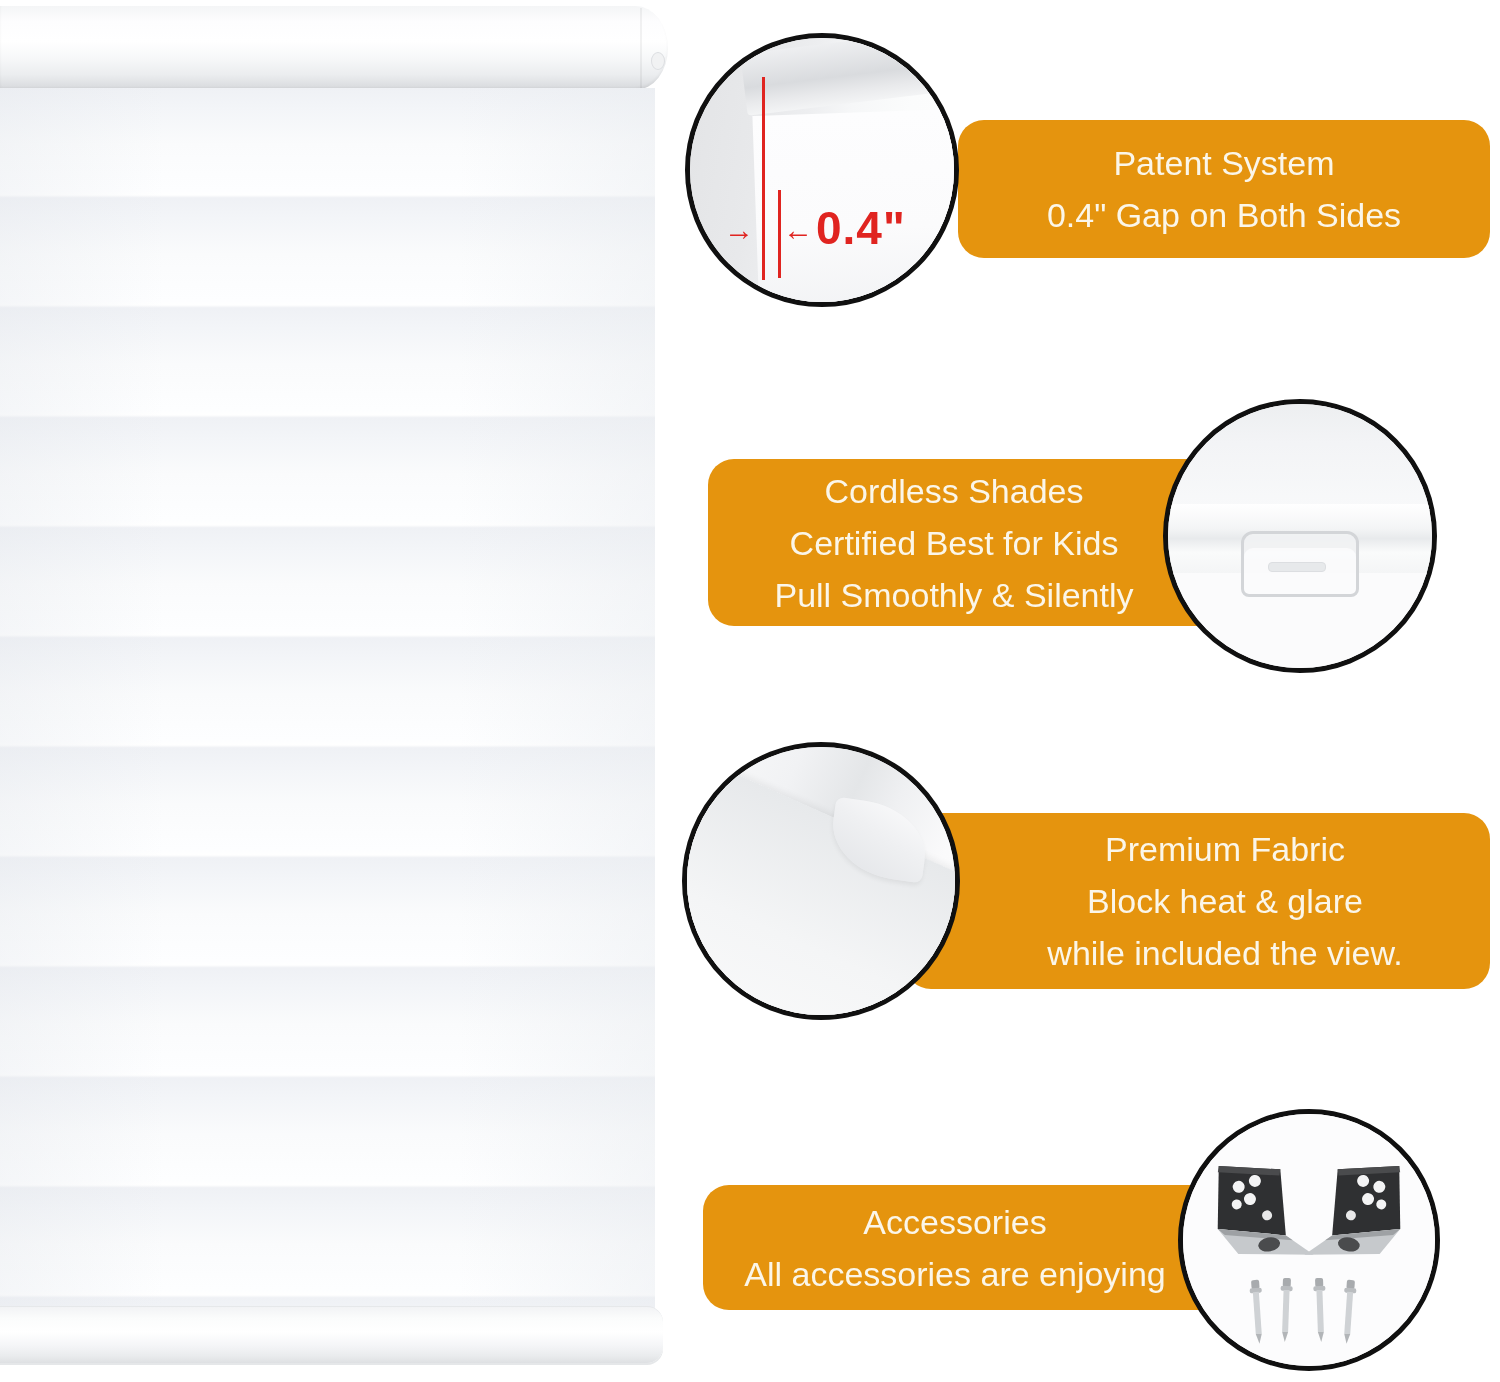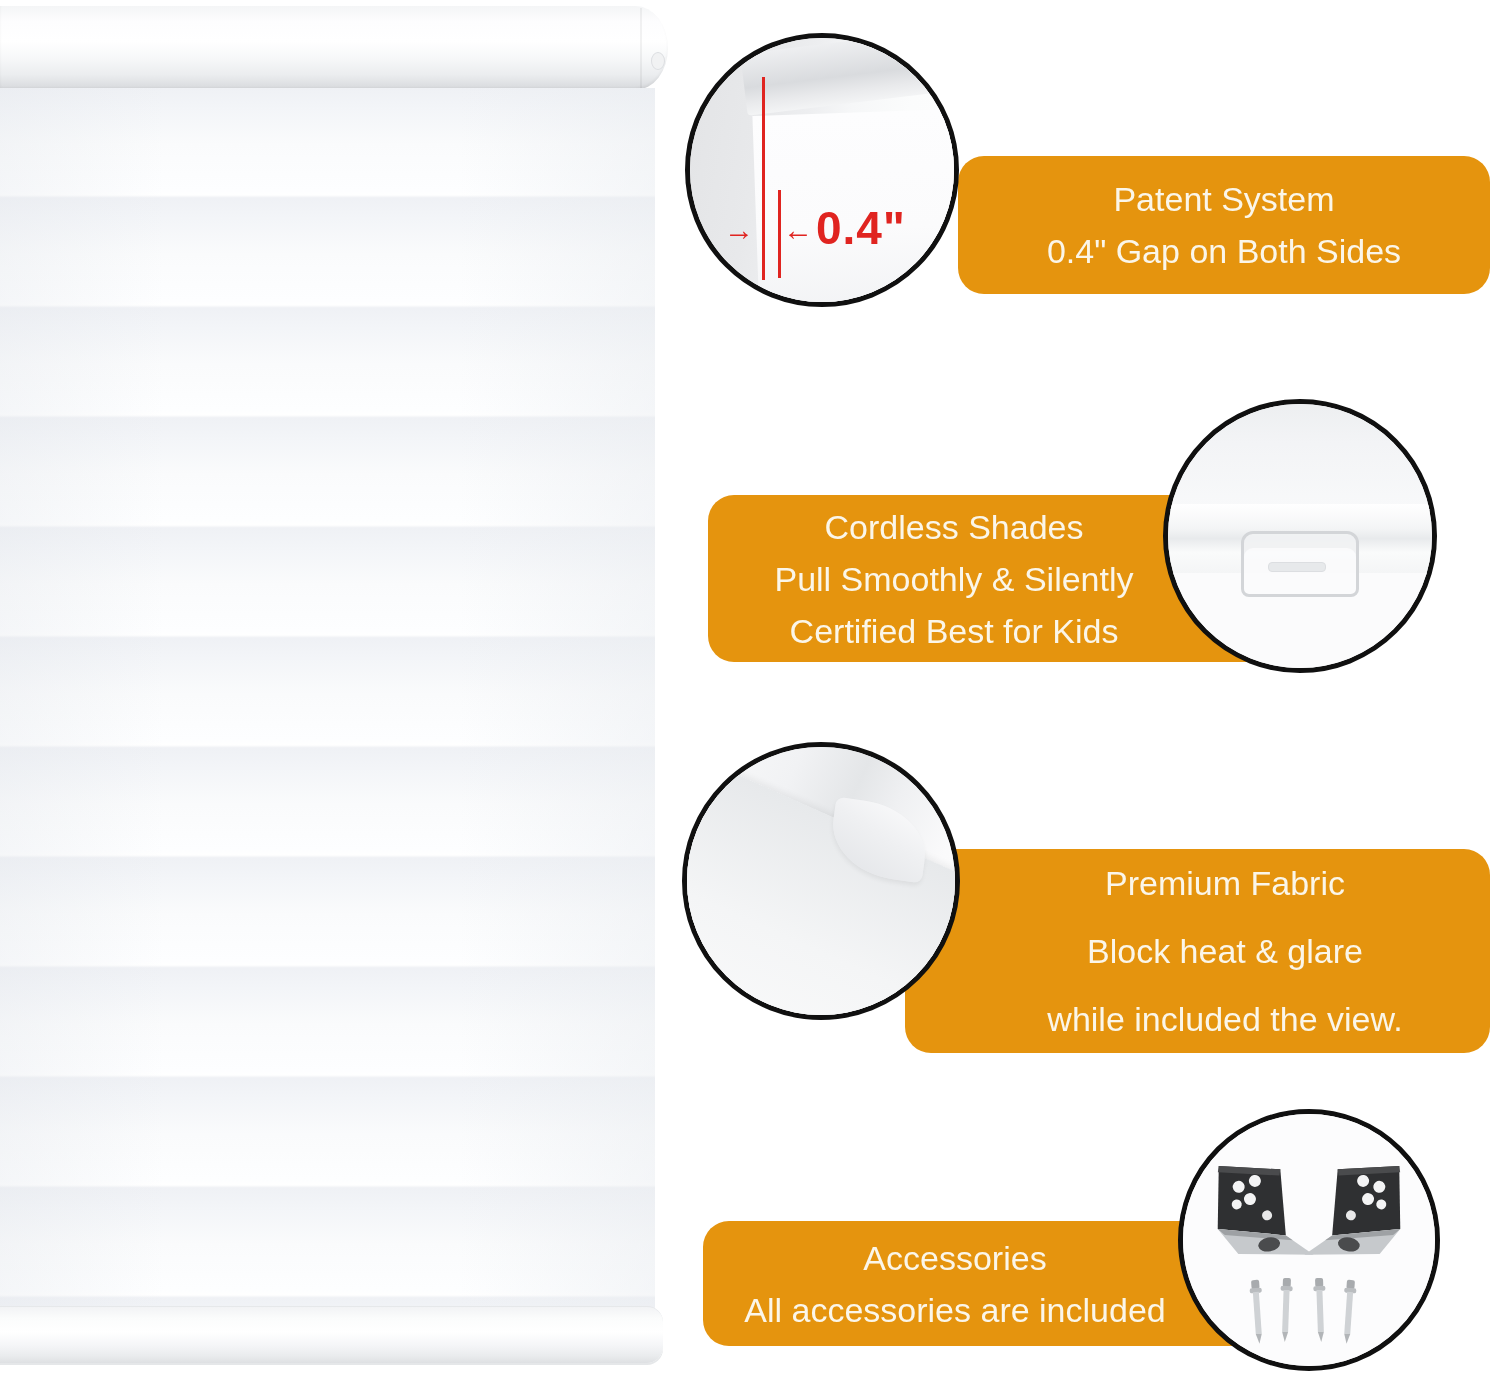"Patent System" .banner { margin-top: 36px -> none }
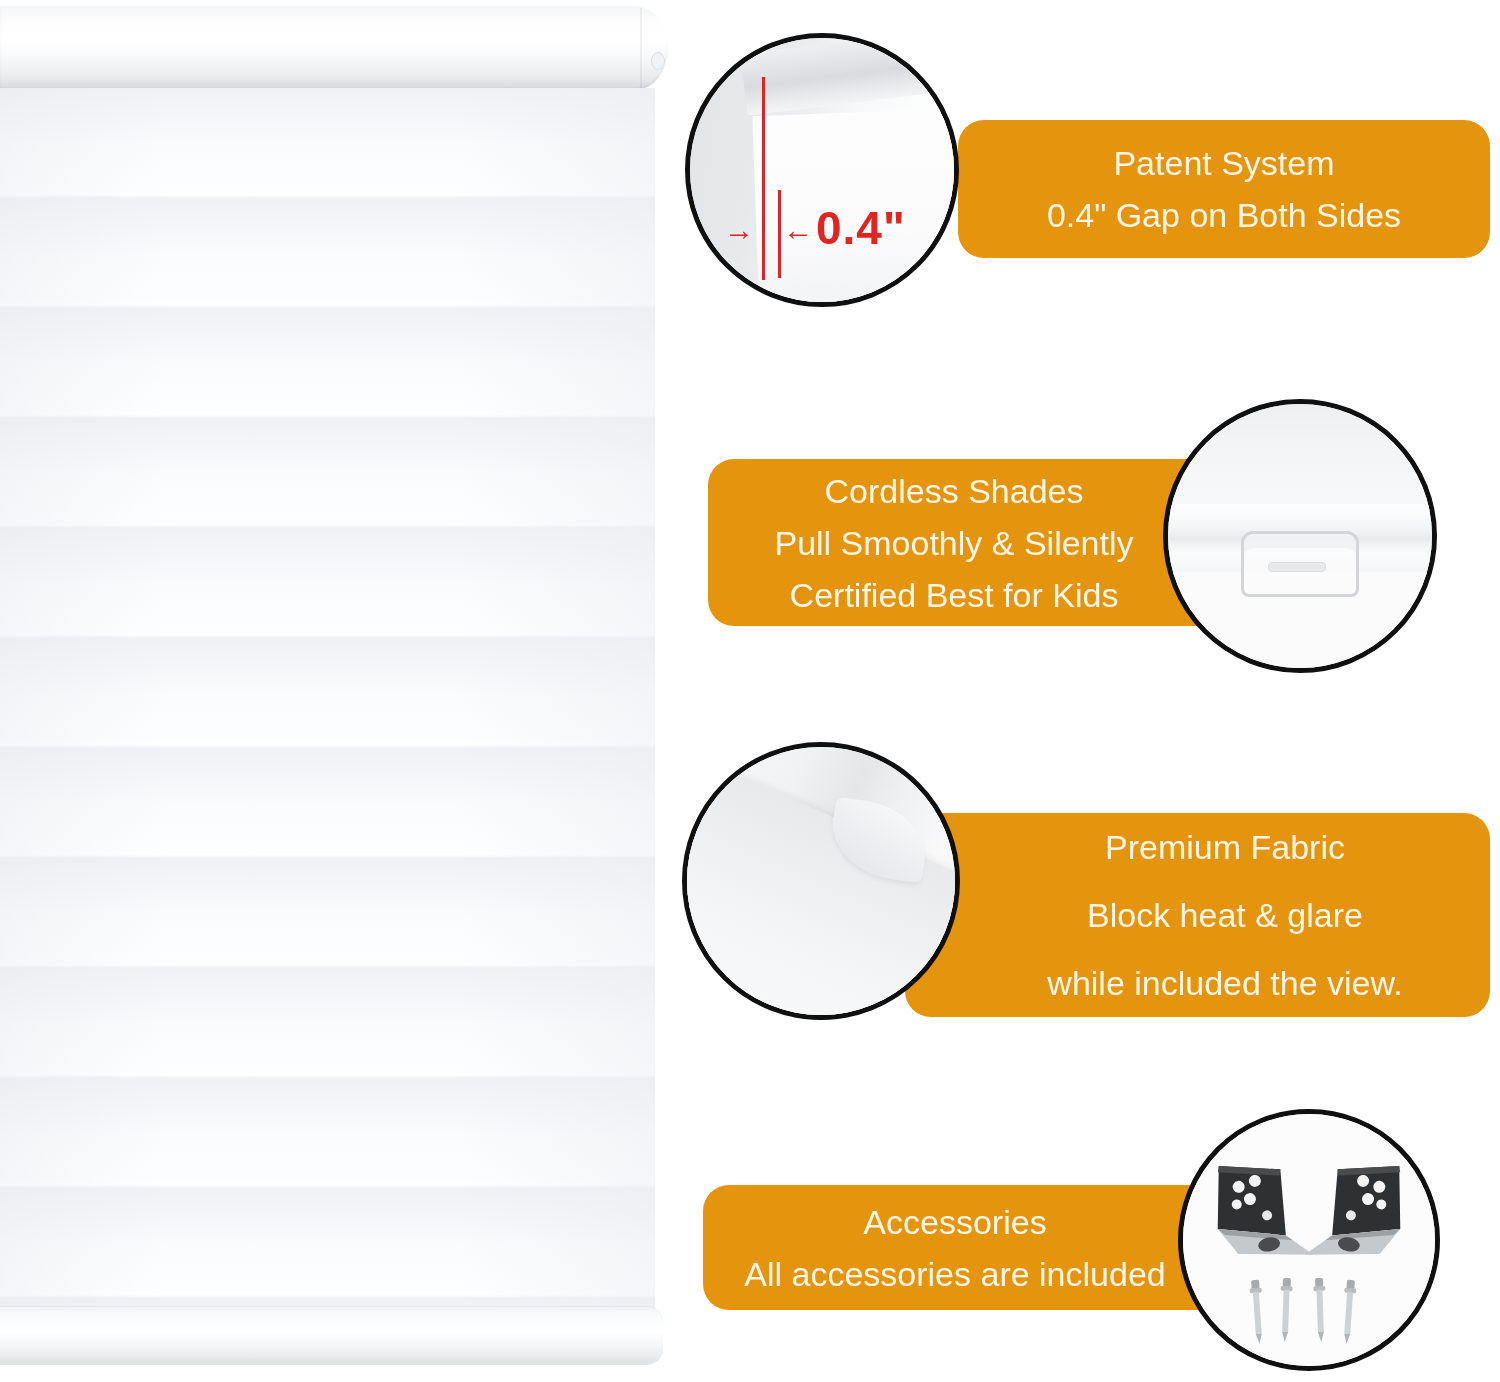"Pull Smoothly & Silently" div.bl { order: before "Certified Best for Kids" -> after "Certified Best for Kids" }
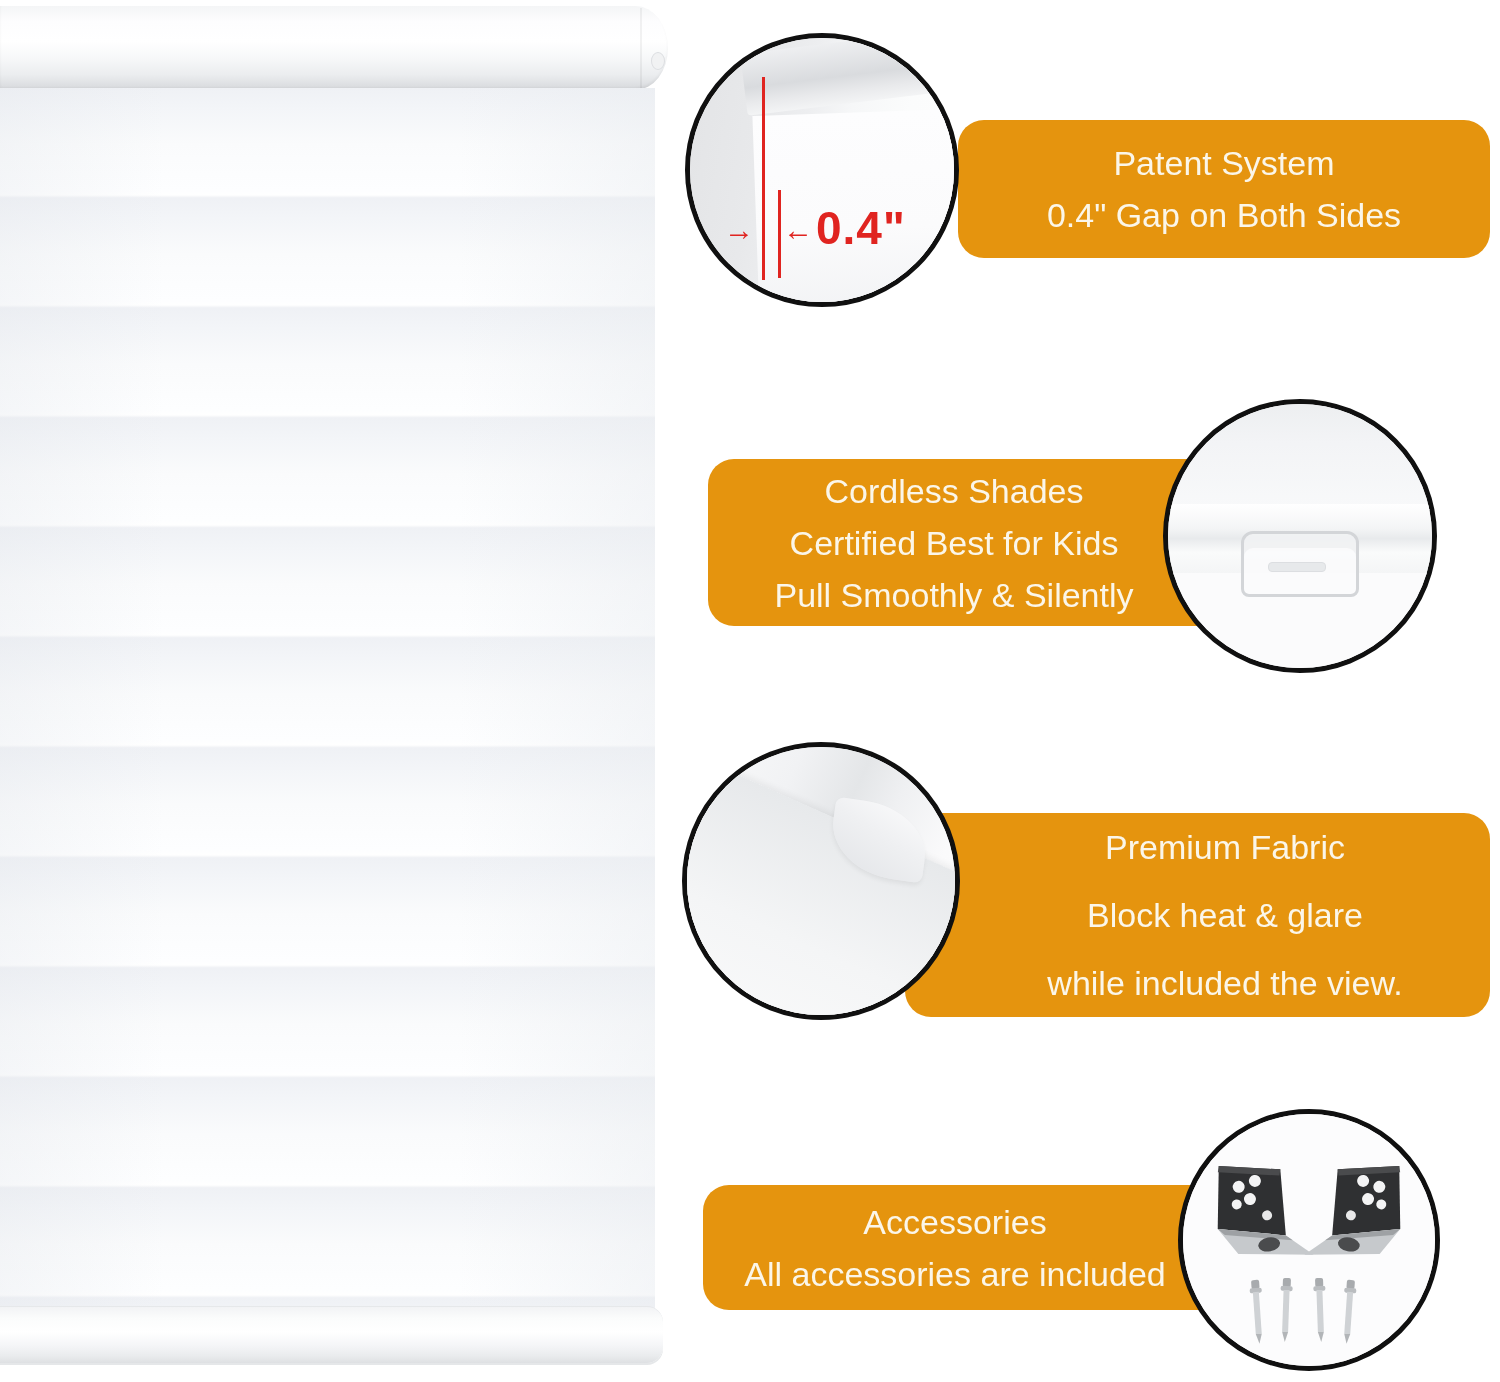"Premium Fabric" .b3 { gap: 16px -> none; height: 204px -> 176px }
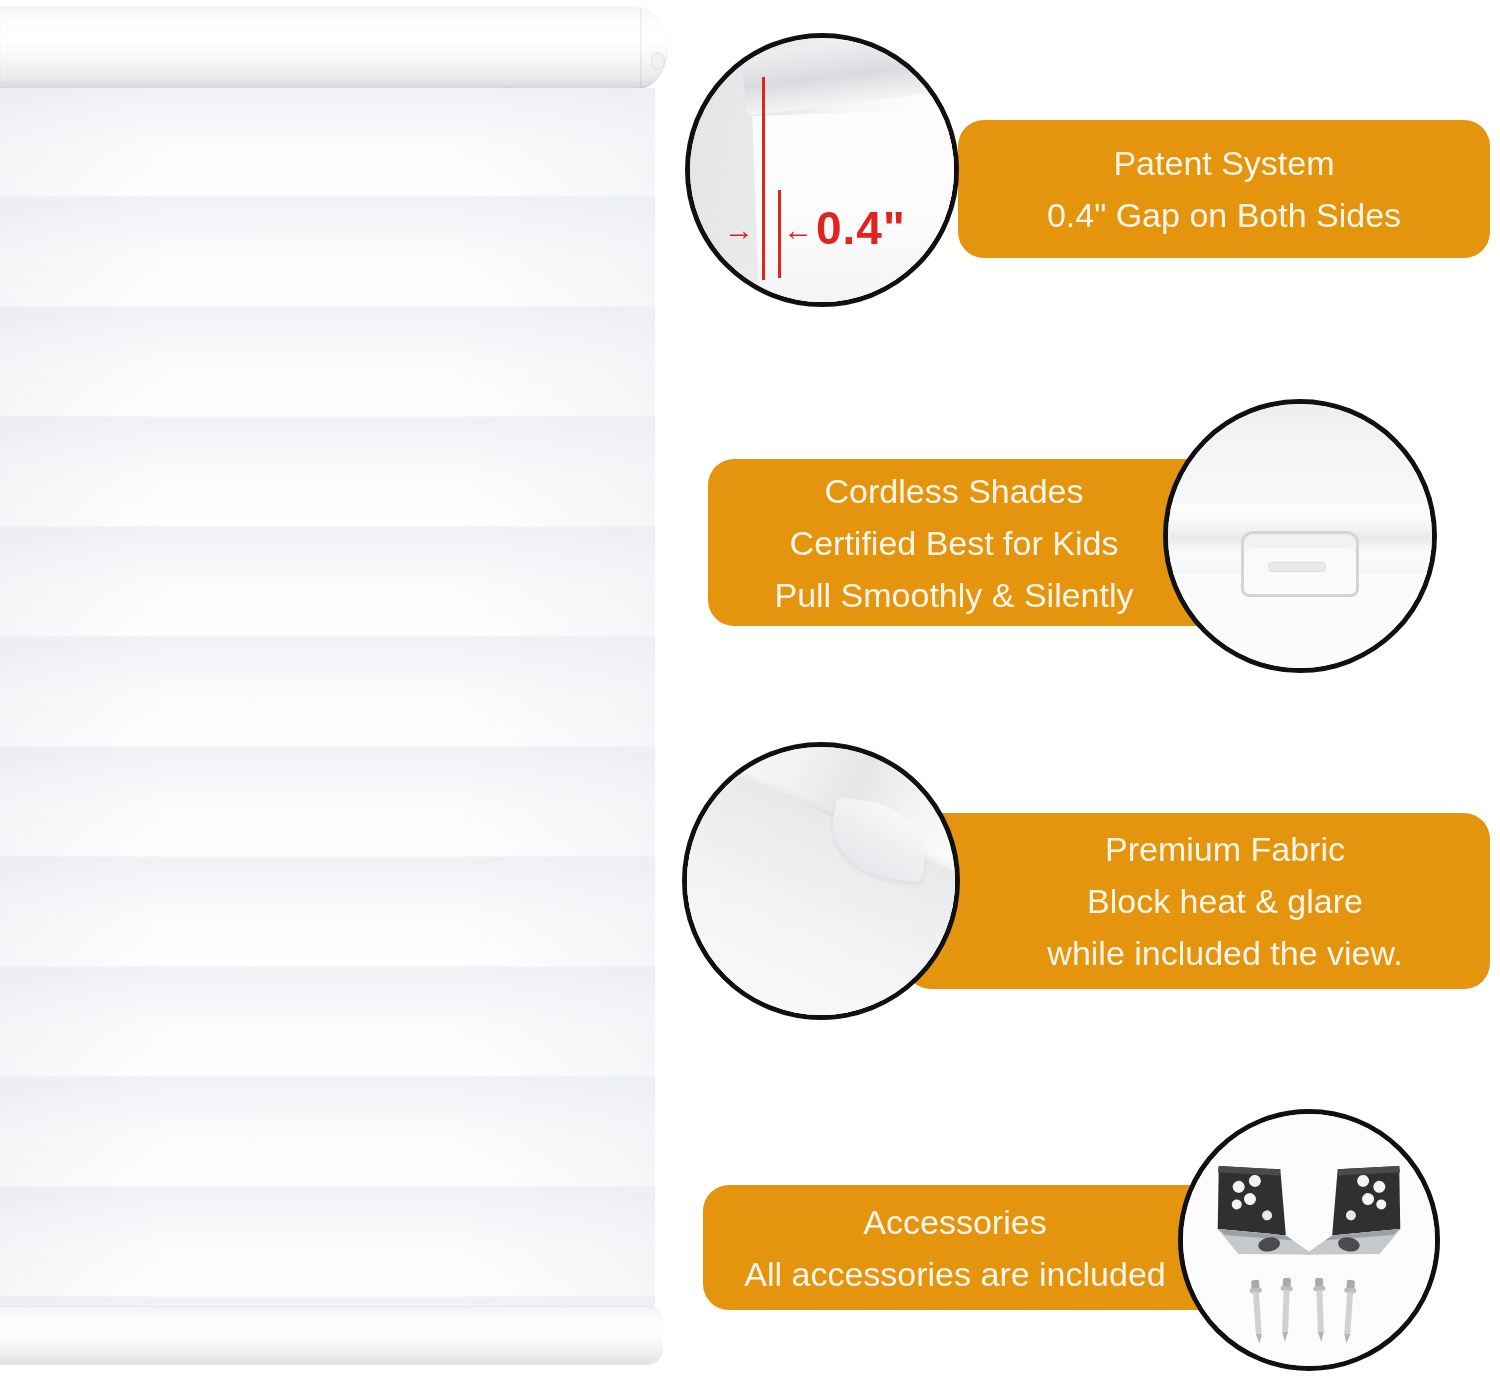"All accessories are included" div.bl { text: included -> enjoying }
